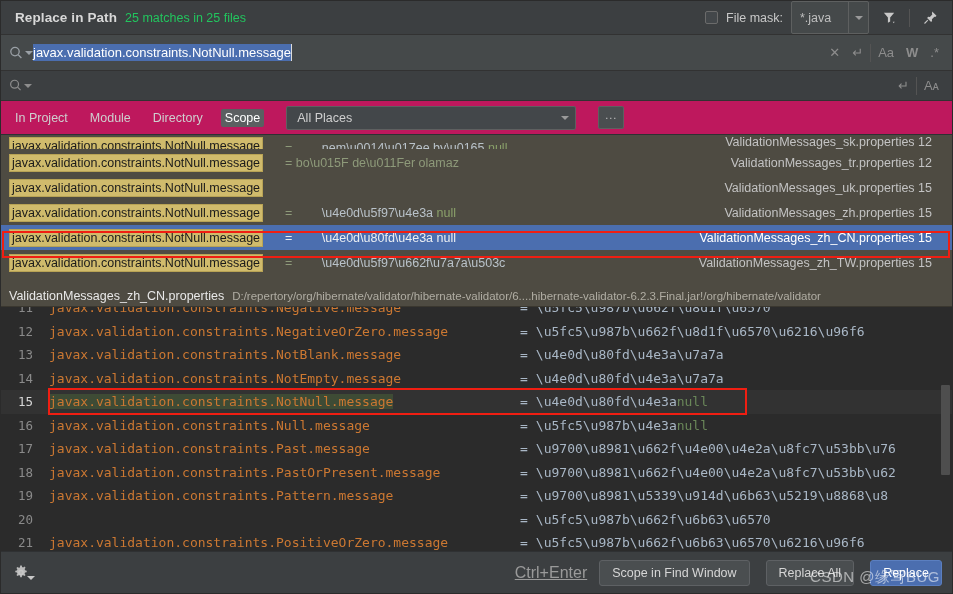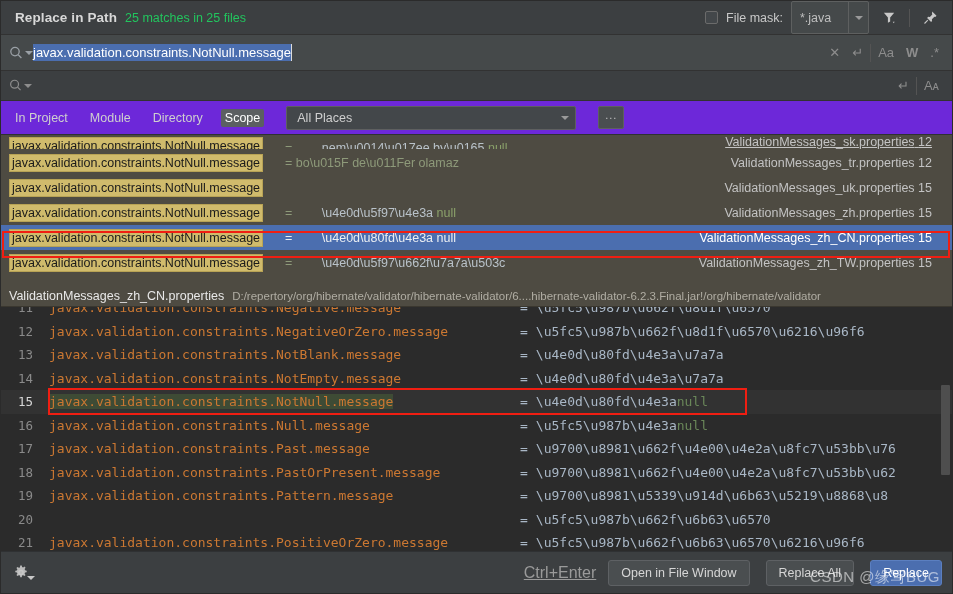"In Project" .scopebar { background: #6d28d9 -> #be185d }
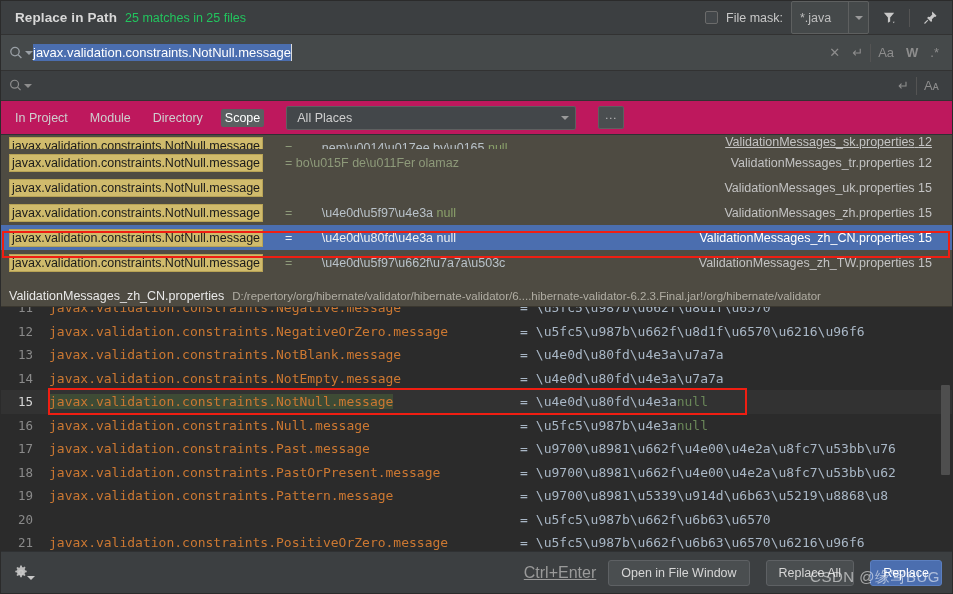"ValidationMessages_sk.properties 12" .res-row.clipped .res-file { text-decoration: underline -> none }
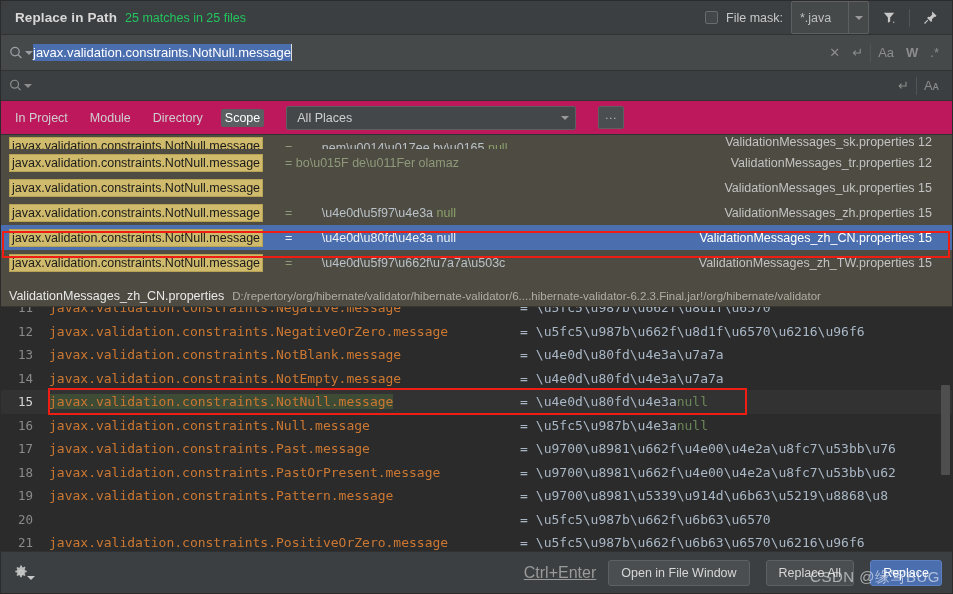"Open in File Window" div.btn { text: Open in File -> Scope in Find }
